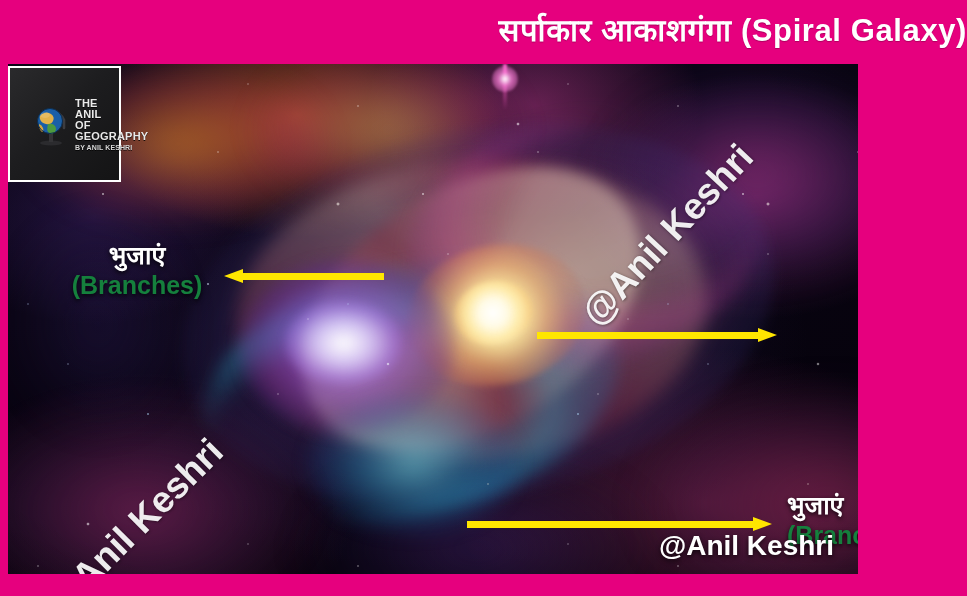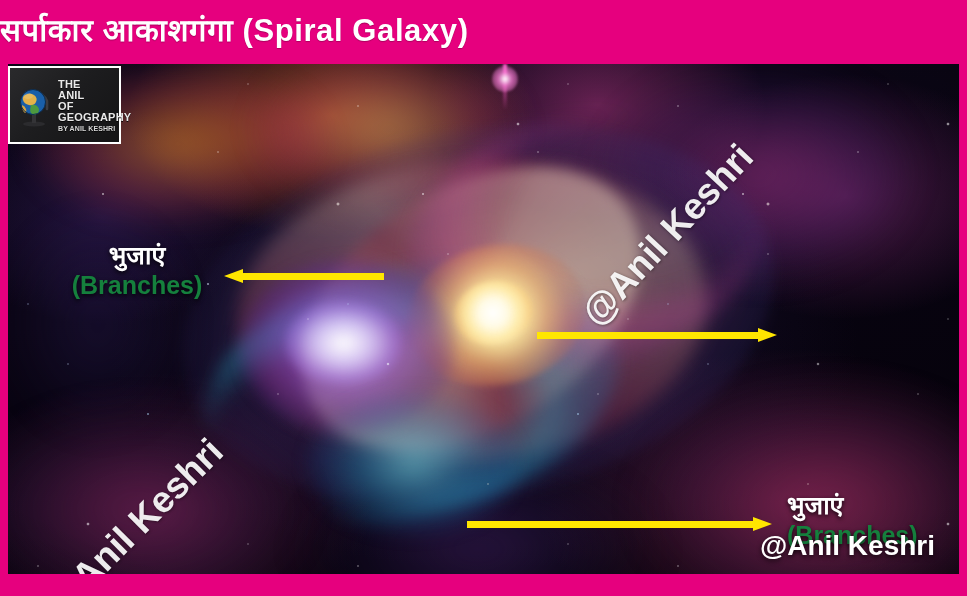"सर्पाकार आकाशगंगा (Spiral Galaxy)" #title-bar { justify-content: flex-start -> flex-end }
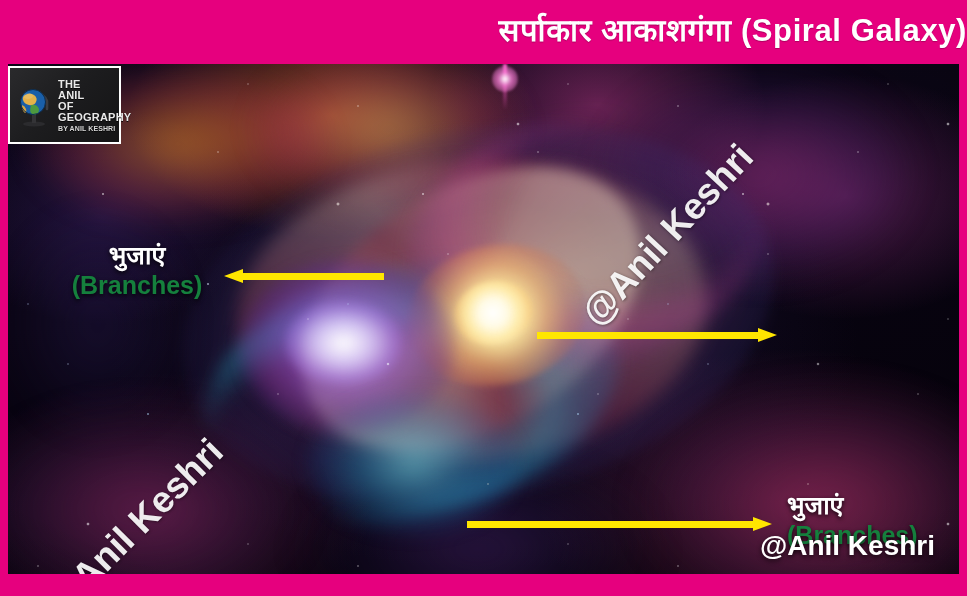"THE" #logo-badge { height: 78px -> 116px; padding-left: 3px -> 20px }
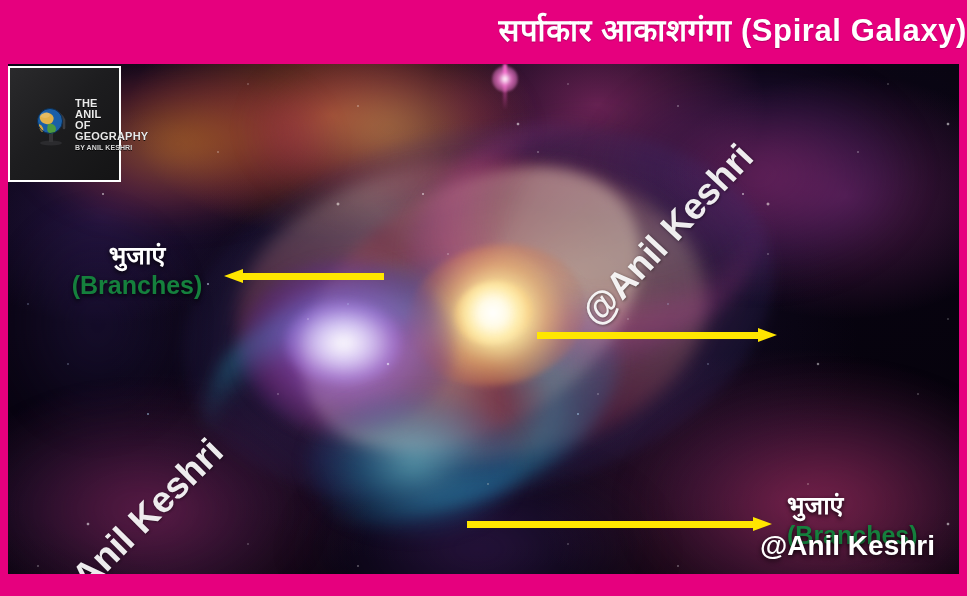"भुजाएं" #galaxy-stage { width: 951px -> 850px }
